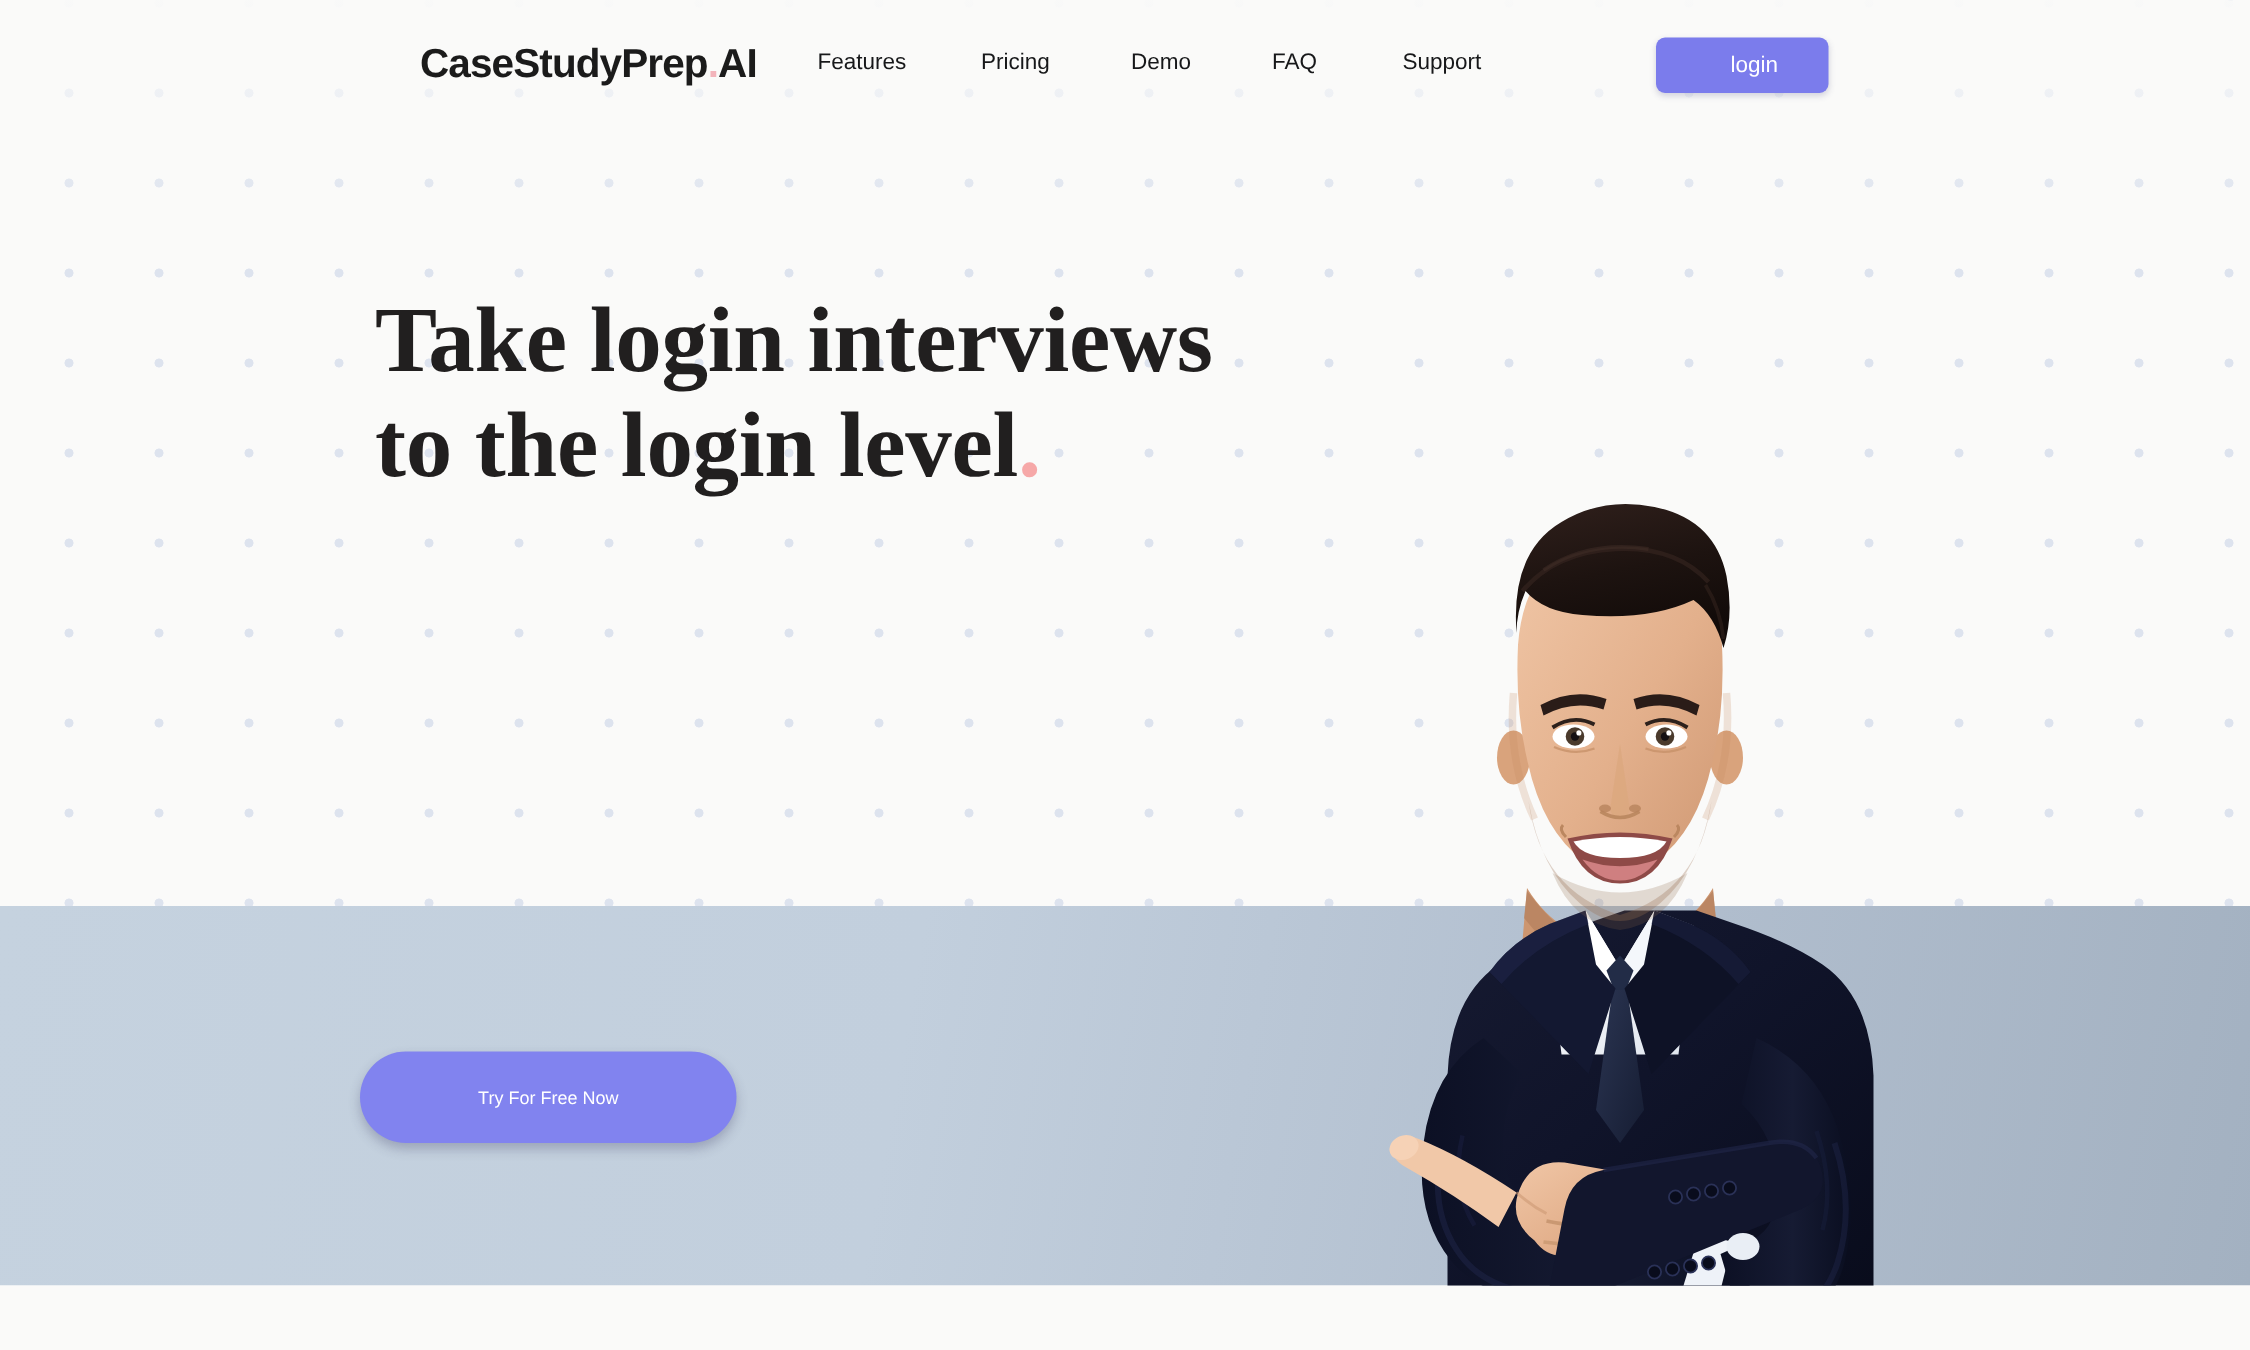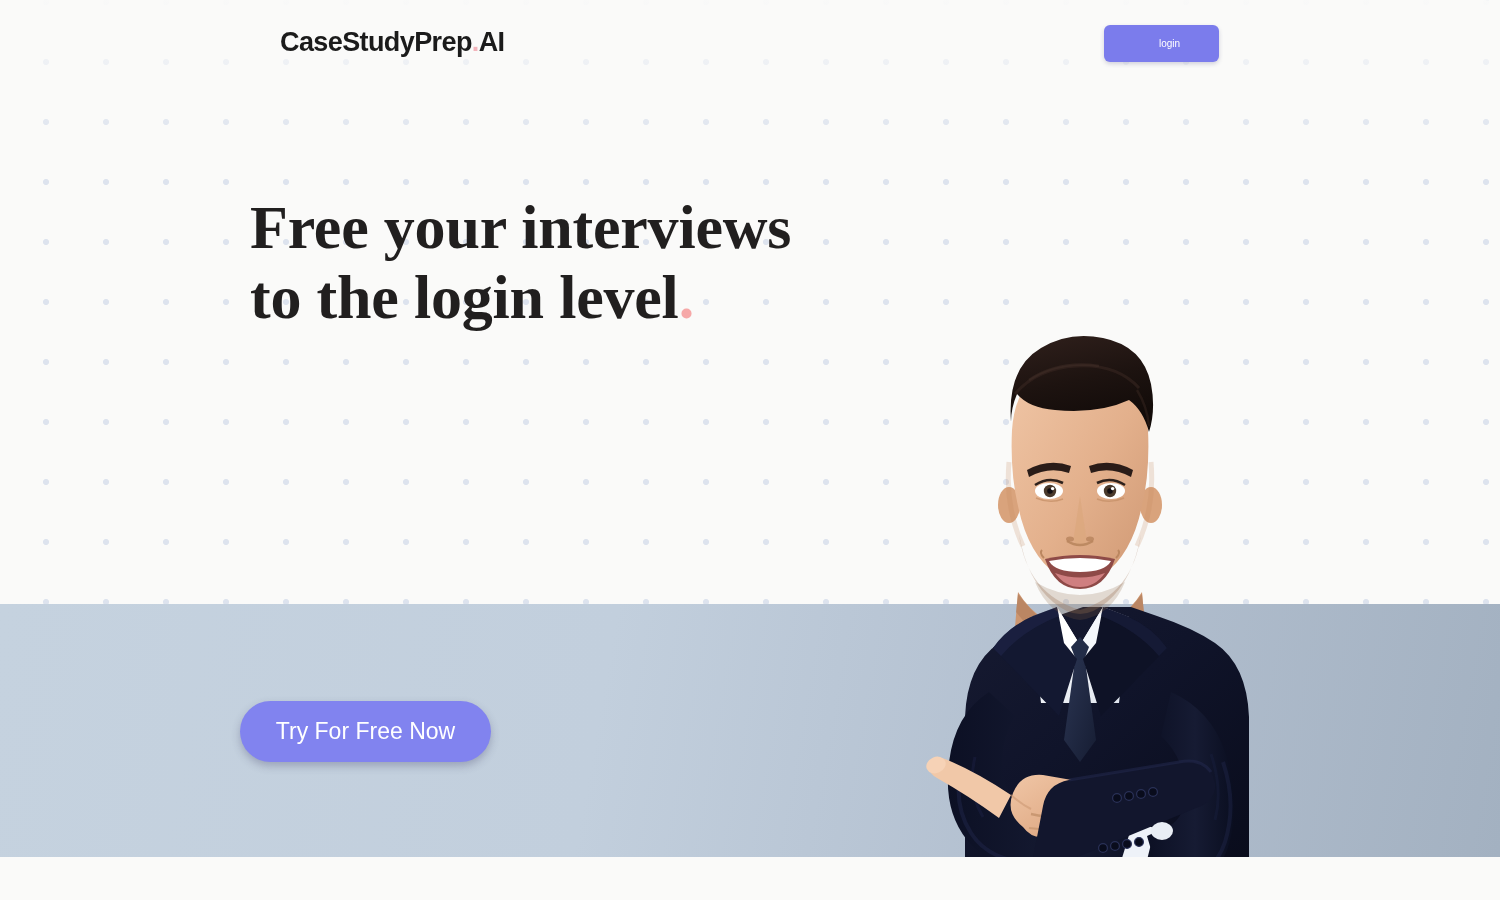"Features" nav.nav { html: none -> <nav> <a>Features</a> <a>Pricing</a> <a>Demo</a> <a>FAQ</a> <a>Support</a> </nav> }
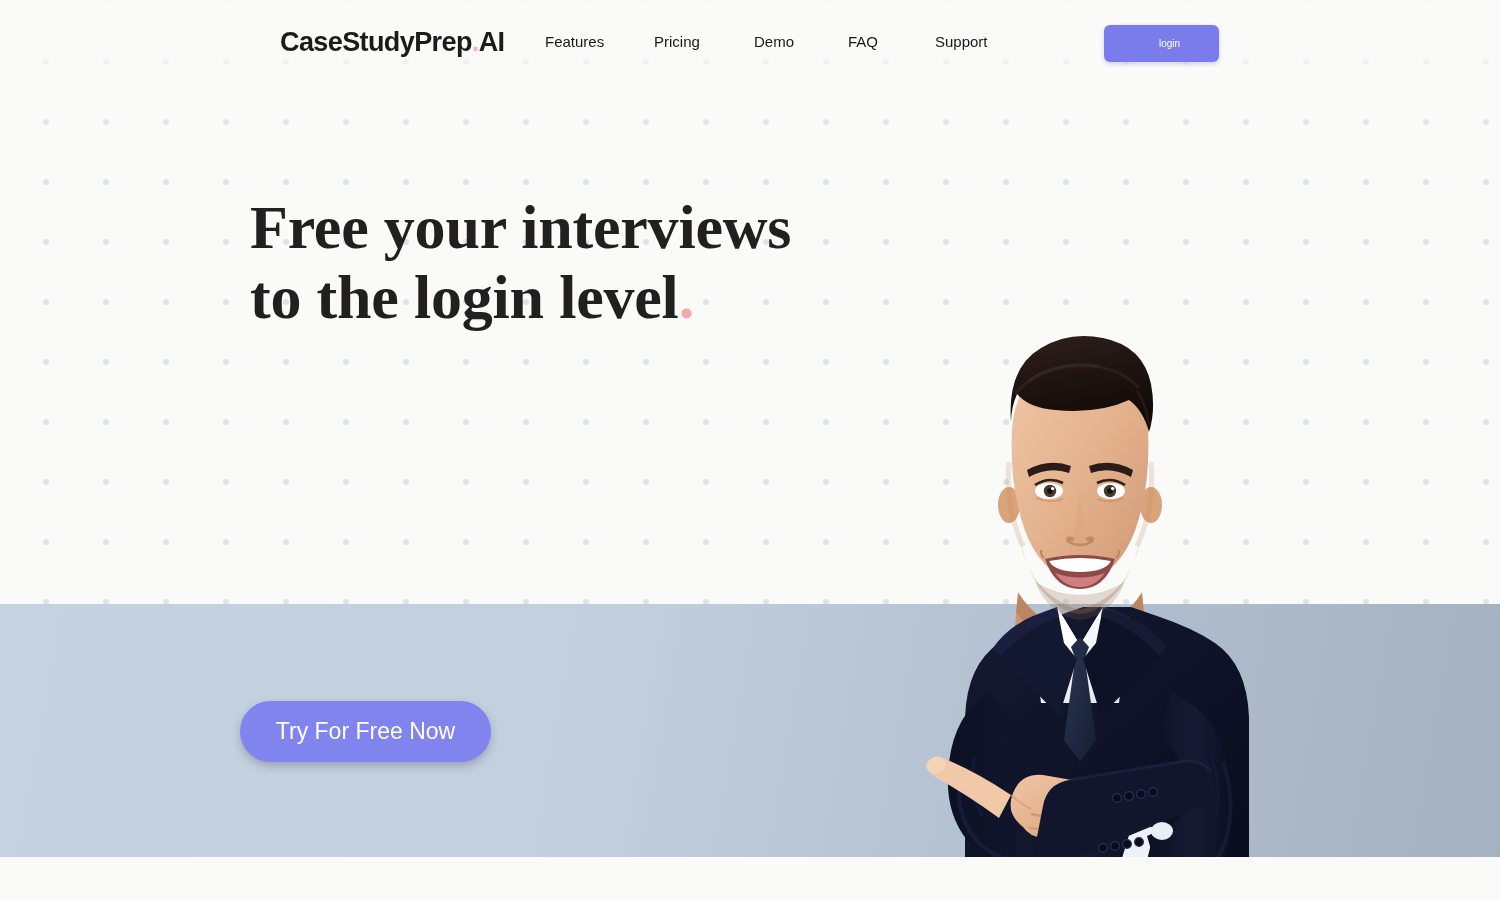"login" .login-btn { font-size: 10px -> 15px }
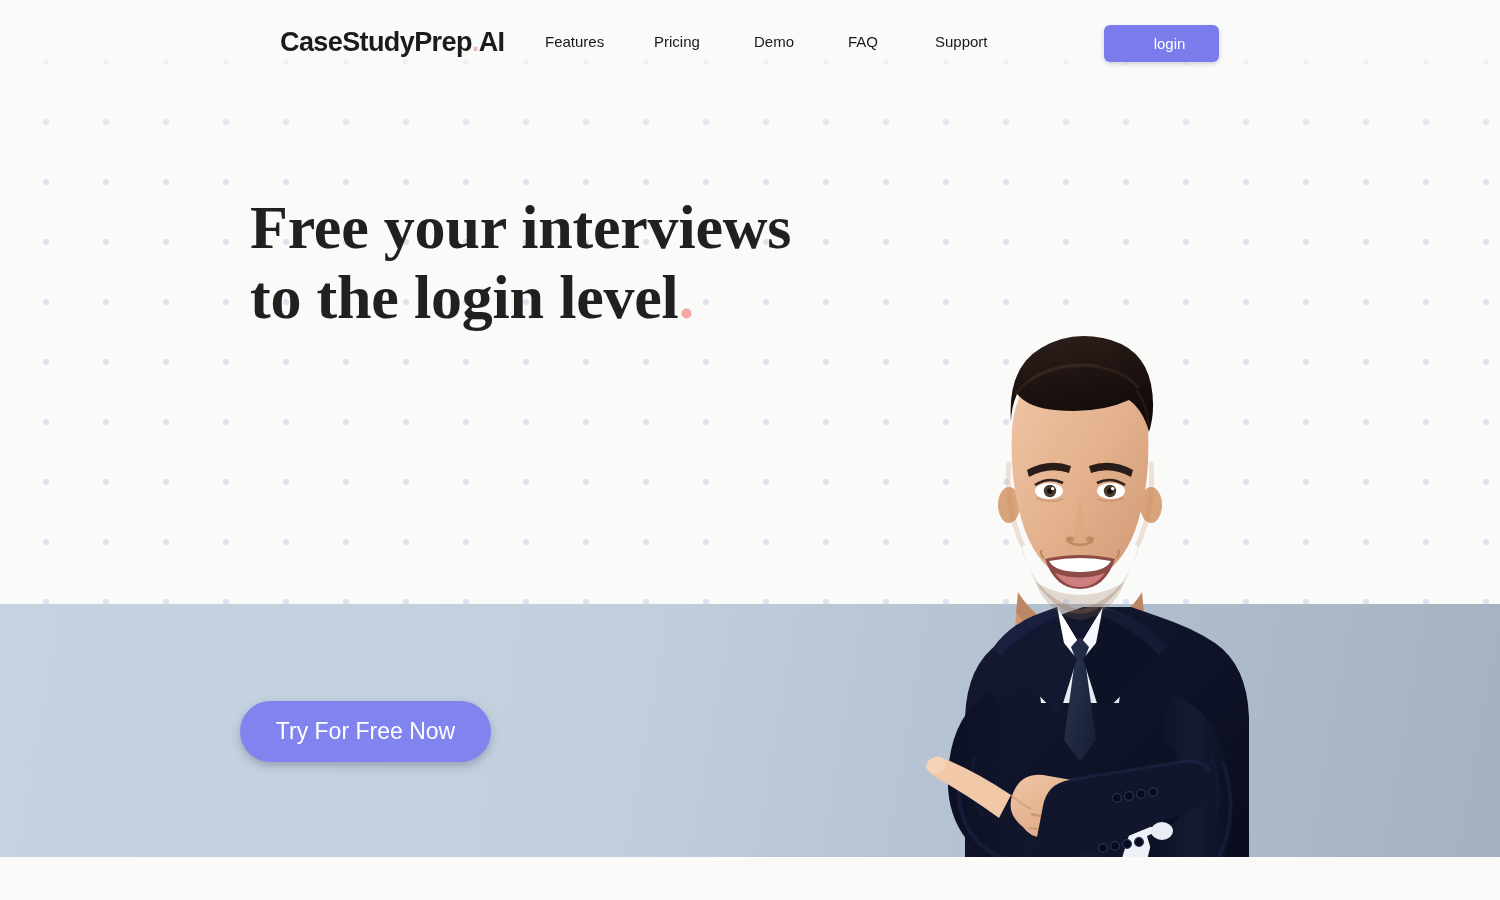"Free your interviews" span { text: Free your -> Take login }
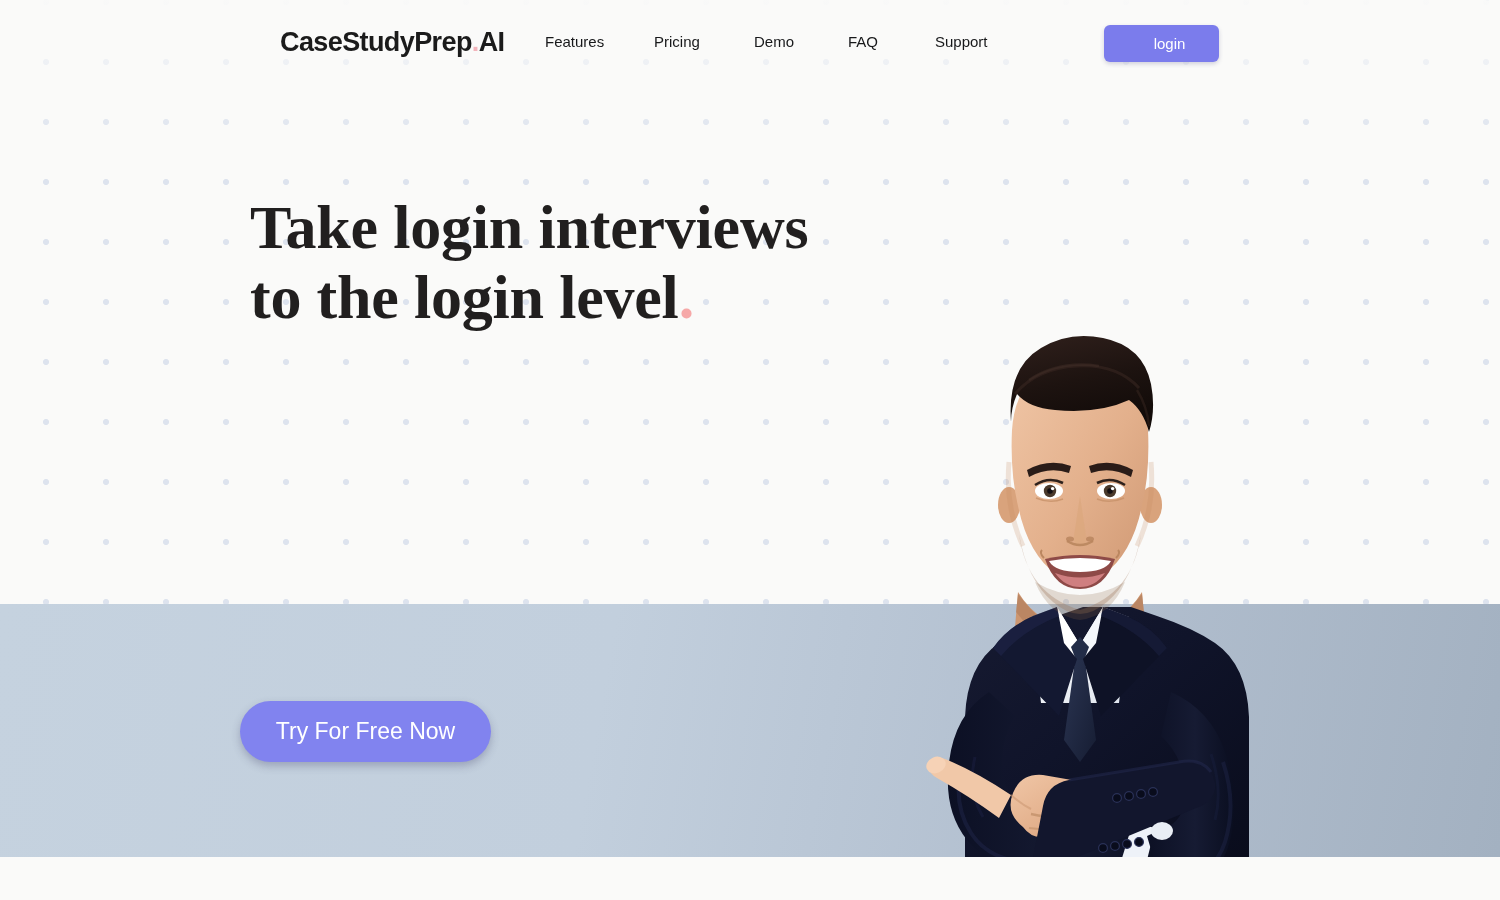"Try For Free Now" .cta-btn { font-size: 23px -> 12px }
